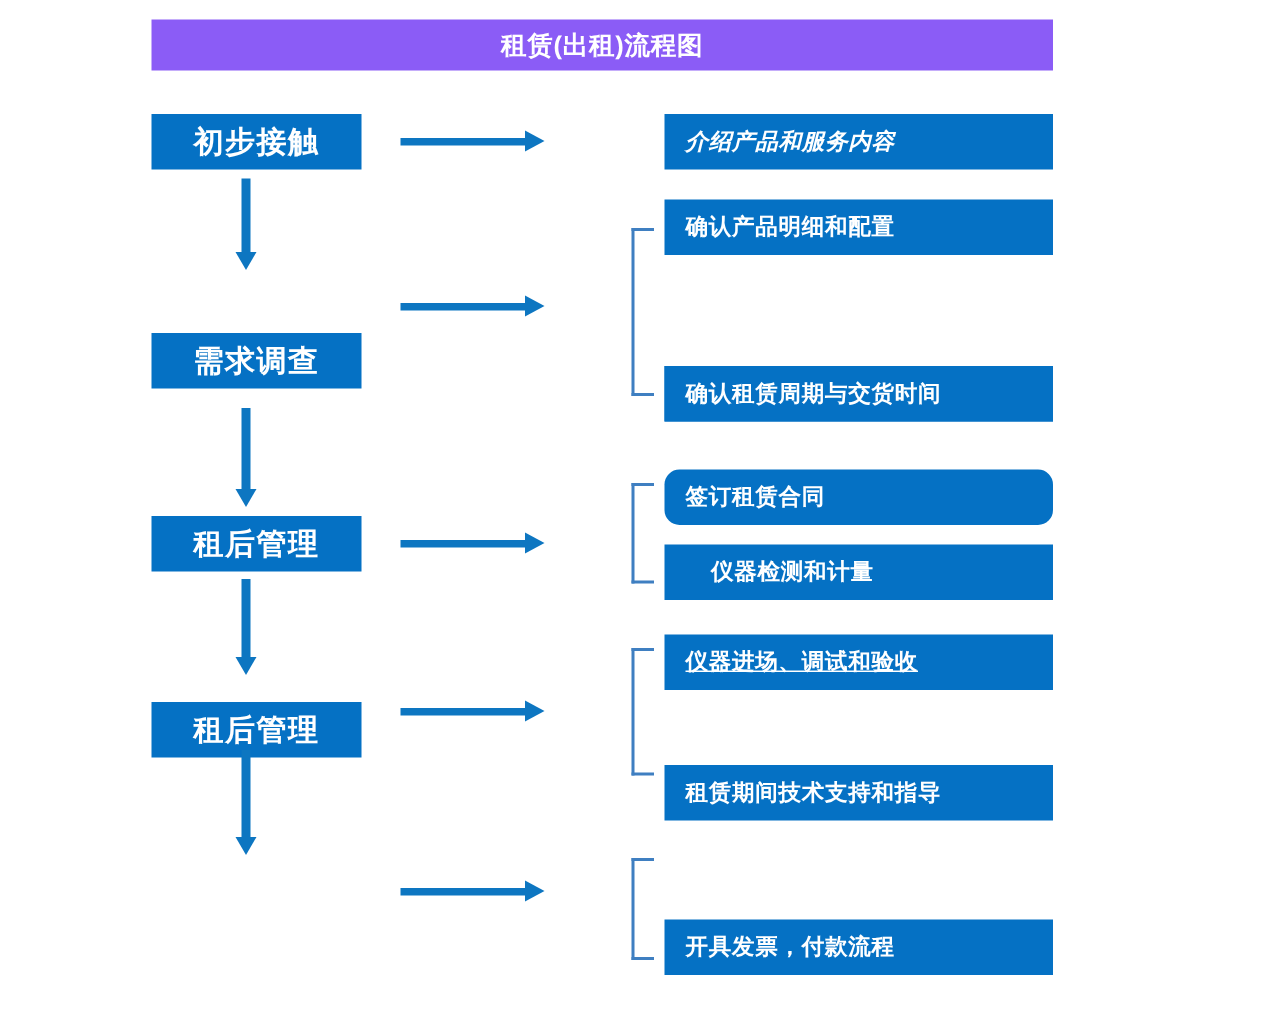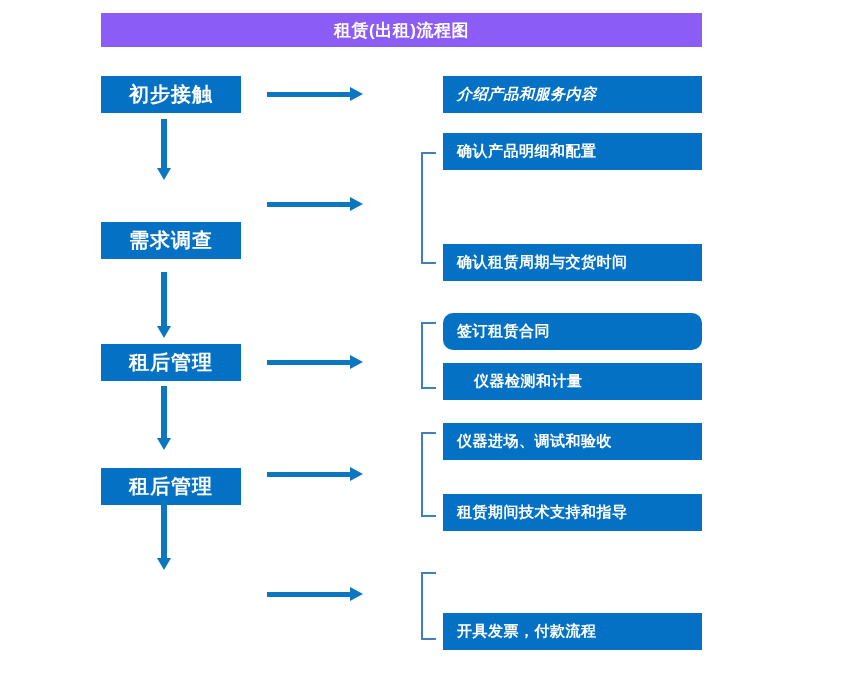"仪器进场、调试和验收" div.detail-box { text-decoration: none -> underline }
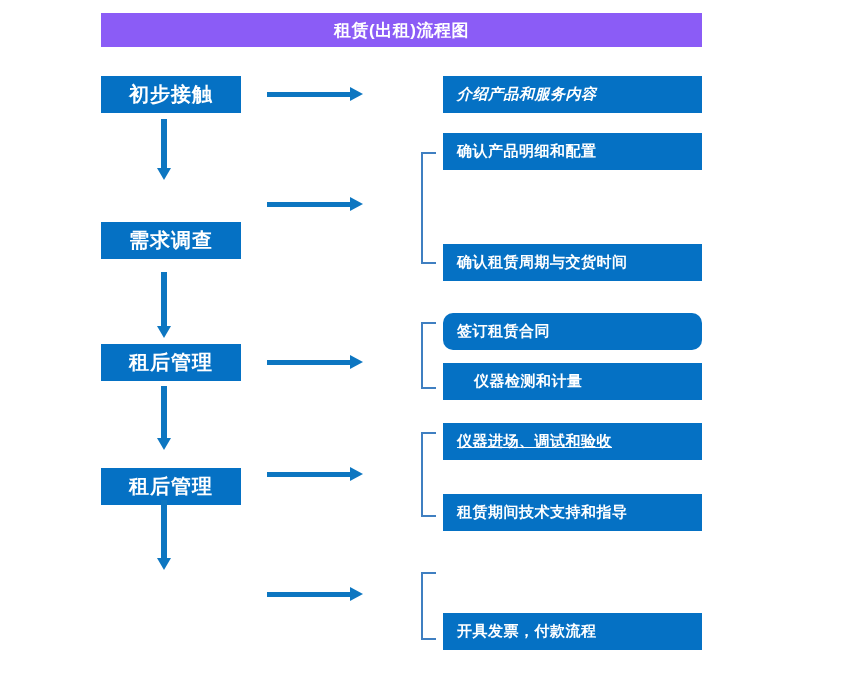"租赁期间技术支持和指导" div.detail-box { top: 494px -> 510px }
